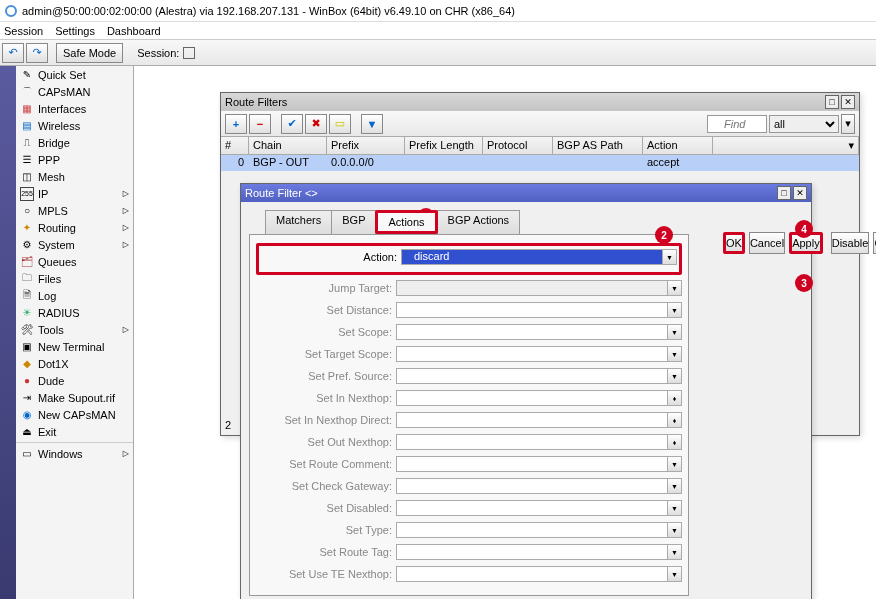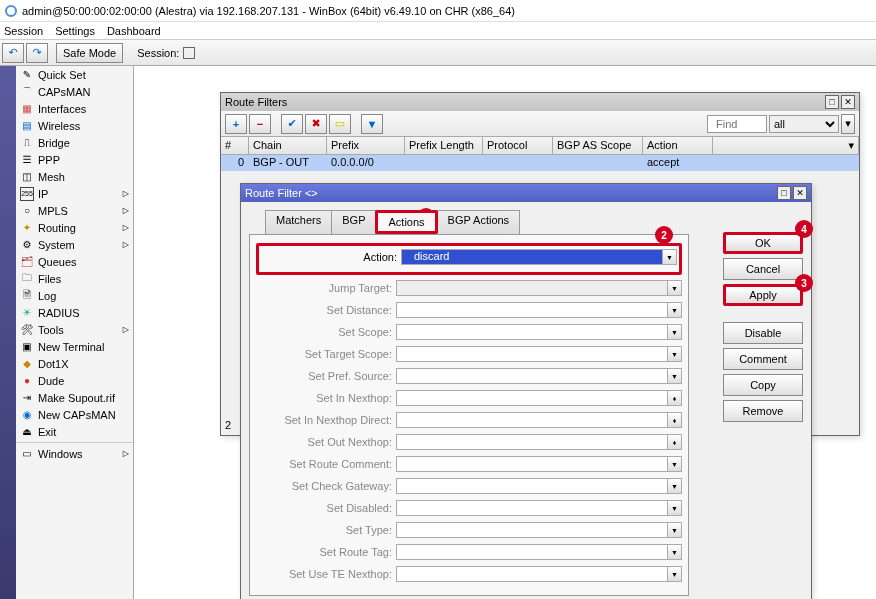"Find" .win-toolbar .find { font-style: none -> italic; padding-left: 8px -> 16px }
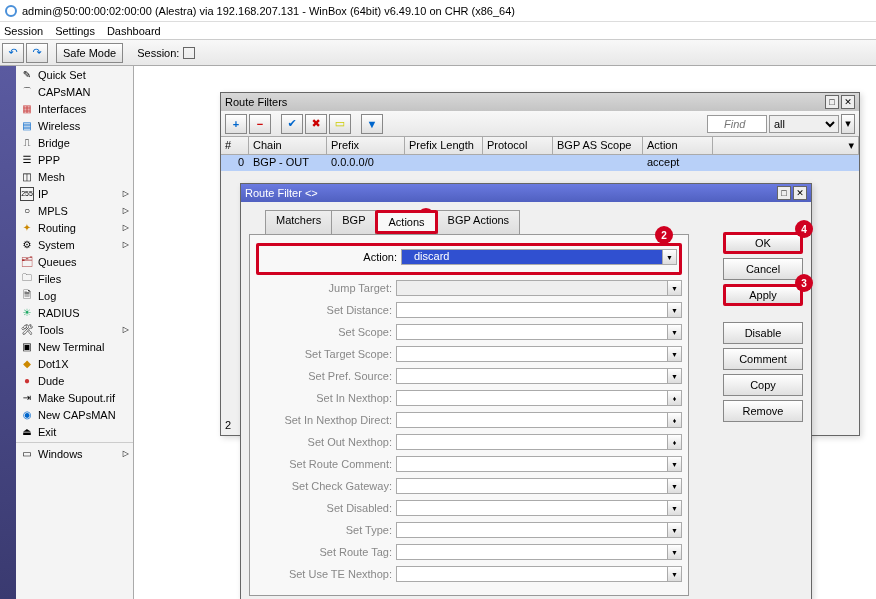"BGP AS Scope" div.col { text: Scope -> Path }
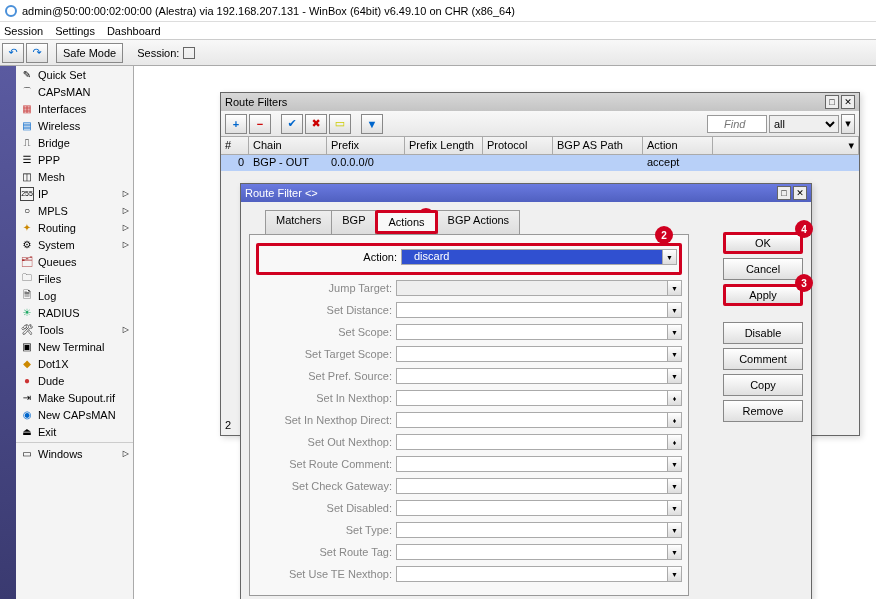"OK" .side-buttons { flex-direction: column -> row }
